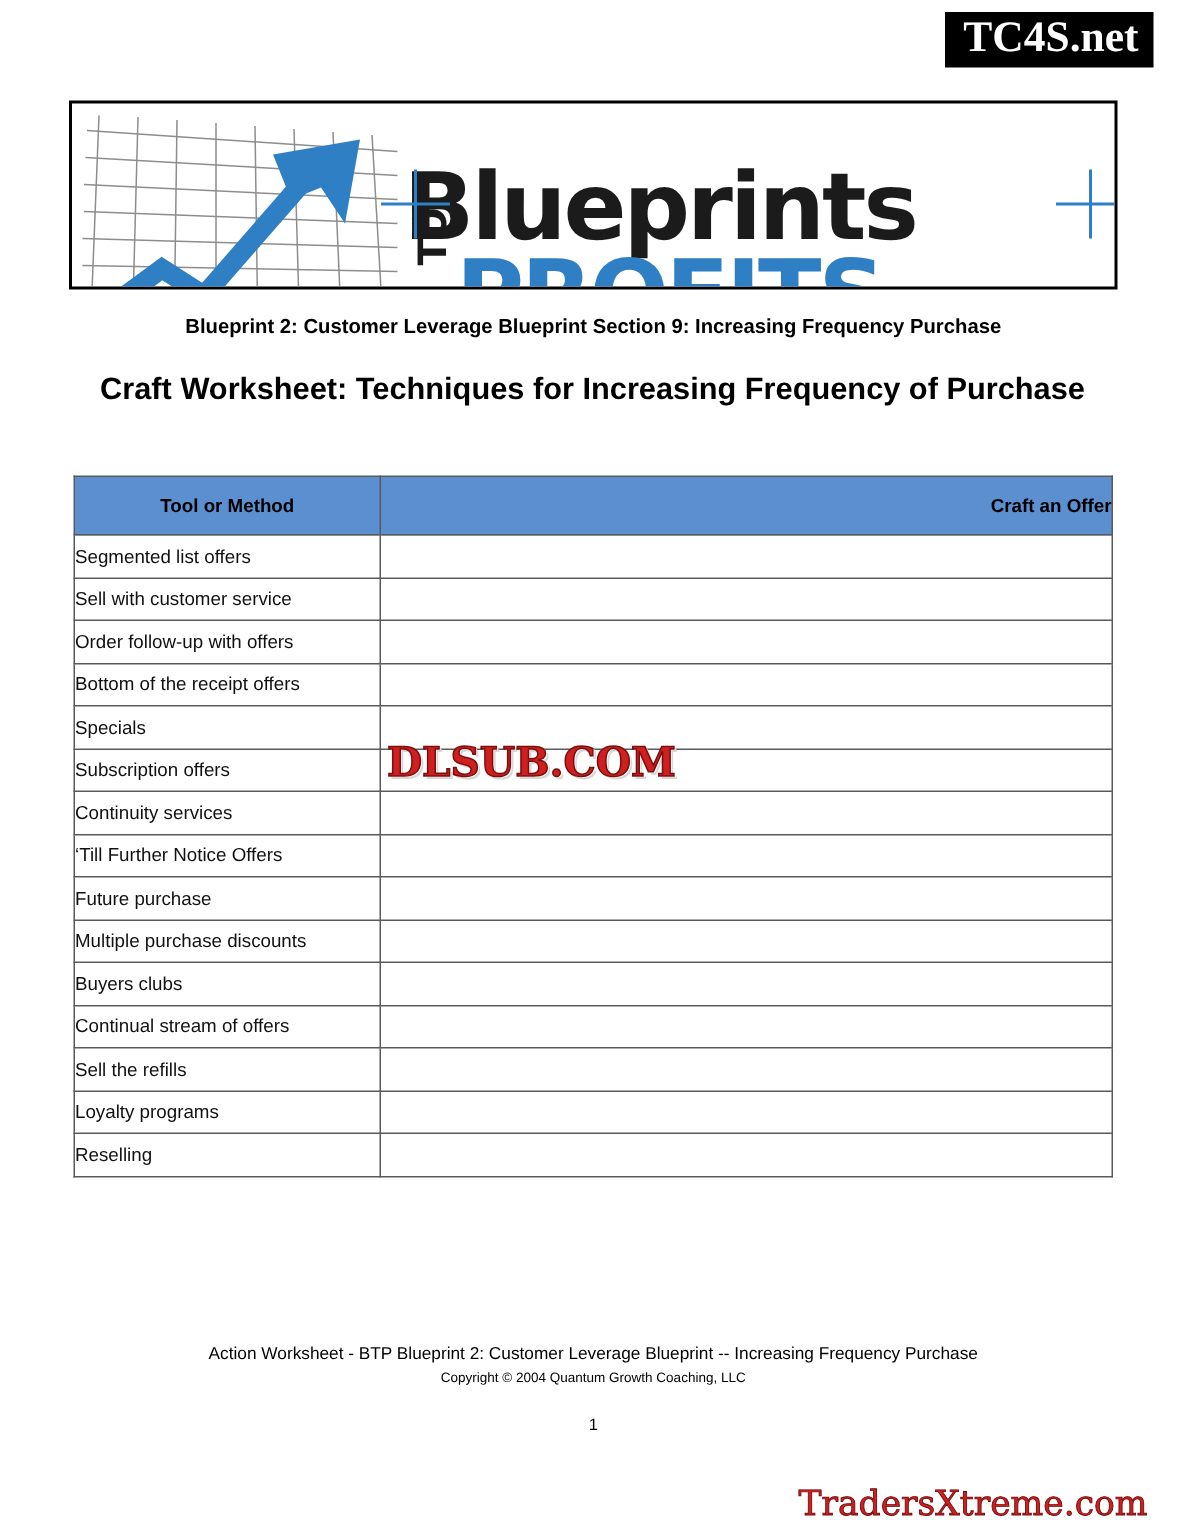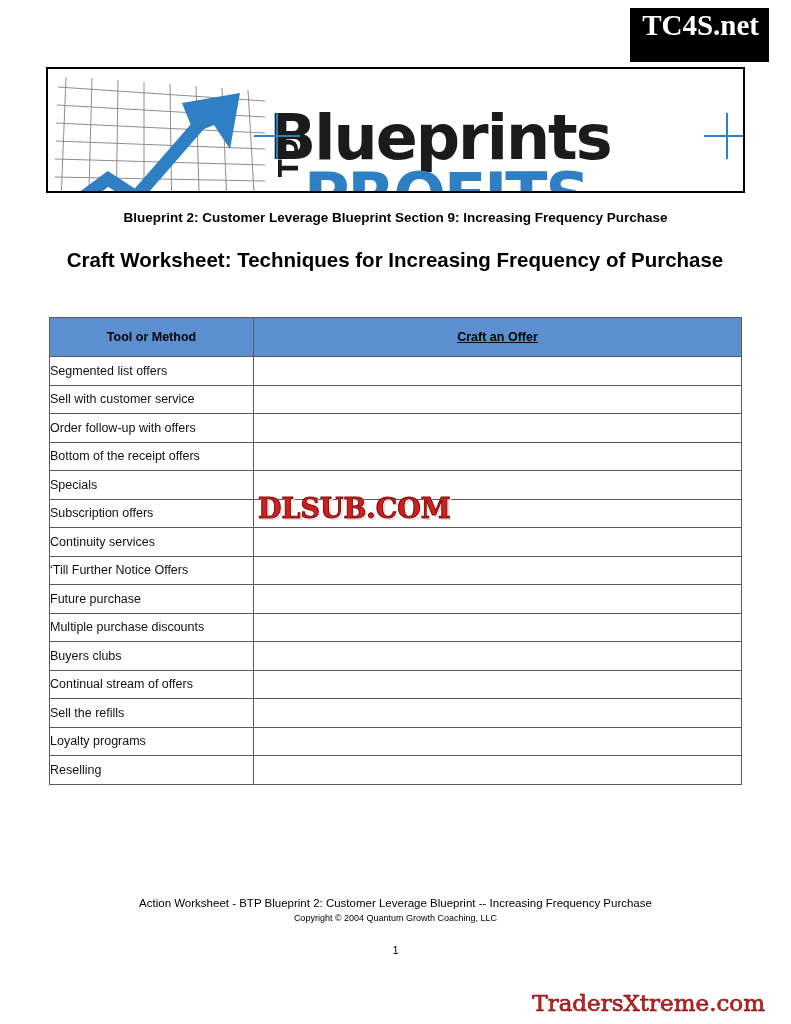"TC4S.net" .tc4s-watermark { padding: 3px 10px 22px 12px -> 3px 10px 5px 12px }
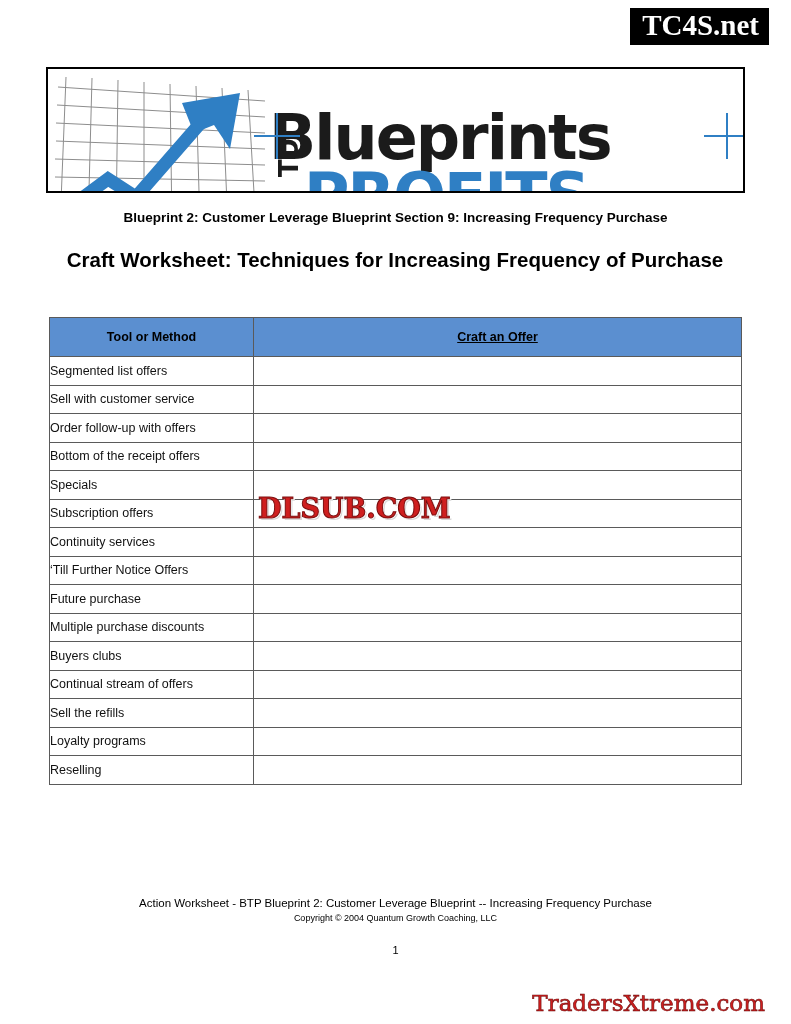"Craft an Offer" .th-offer { text-align: center -> right; text-decoration: underline -> none }
